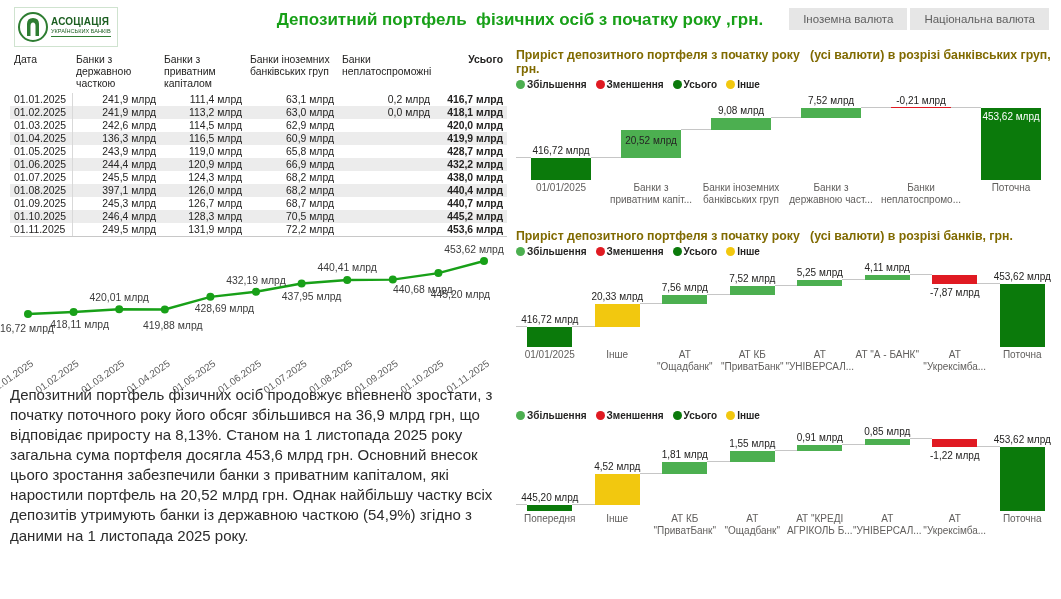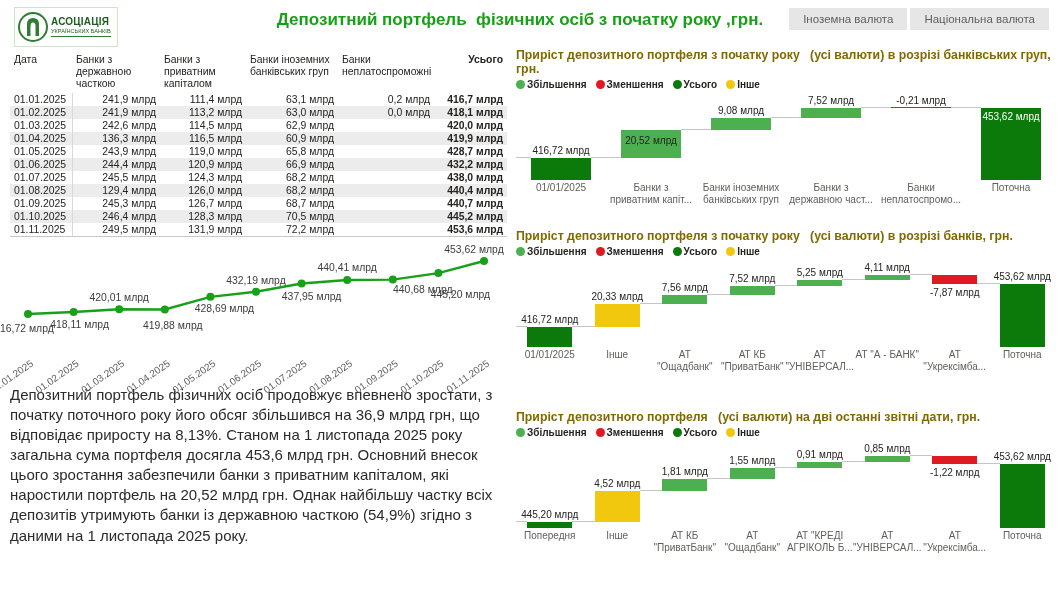"129,4 млрд" td { text: 129,4 -> 397,1 }
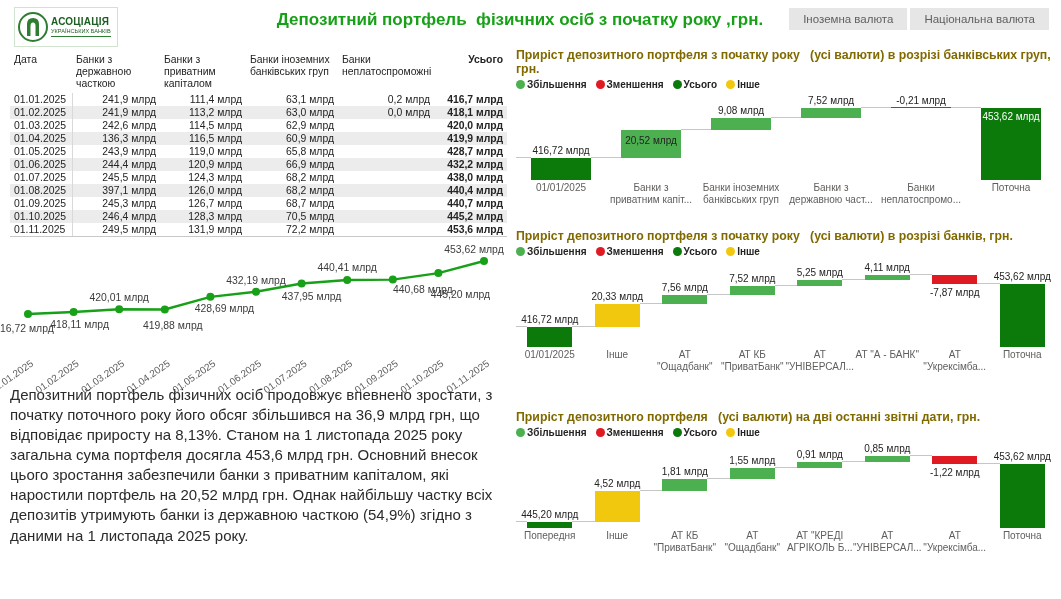"Приріст депозитного портфеля (усі" div.wf-title { html: <div>Приріст депозитного портфеля (усі валюти) на дві останні звітні дати, грн.</div> -> none }
